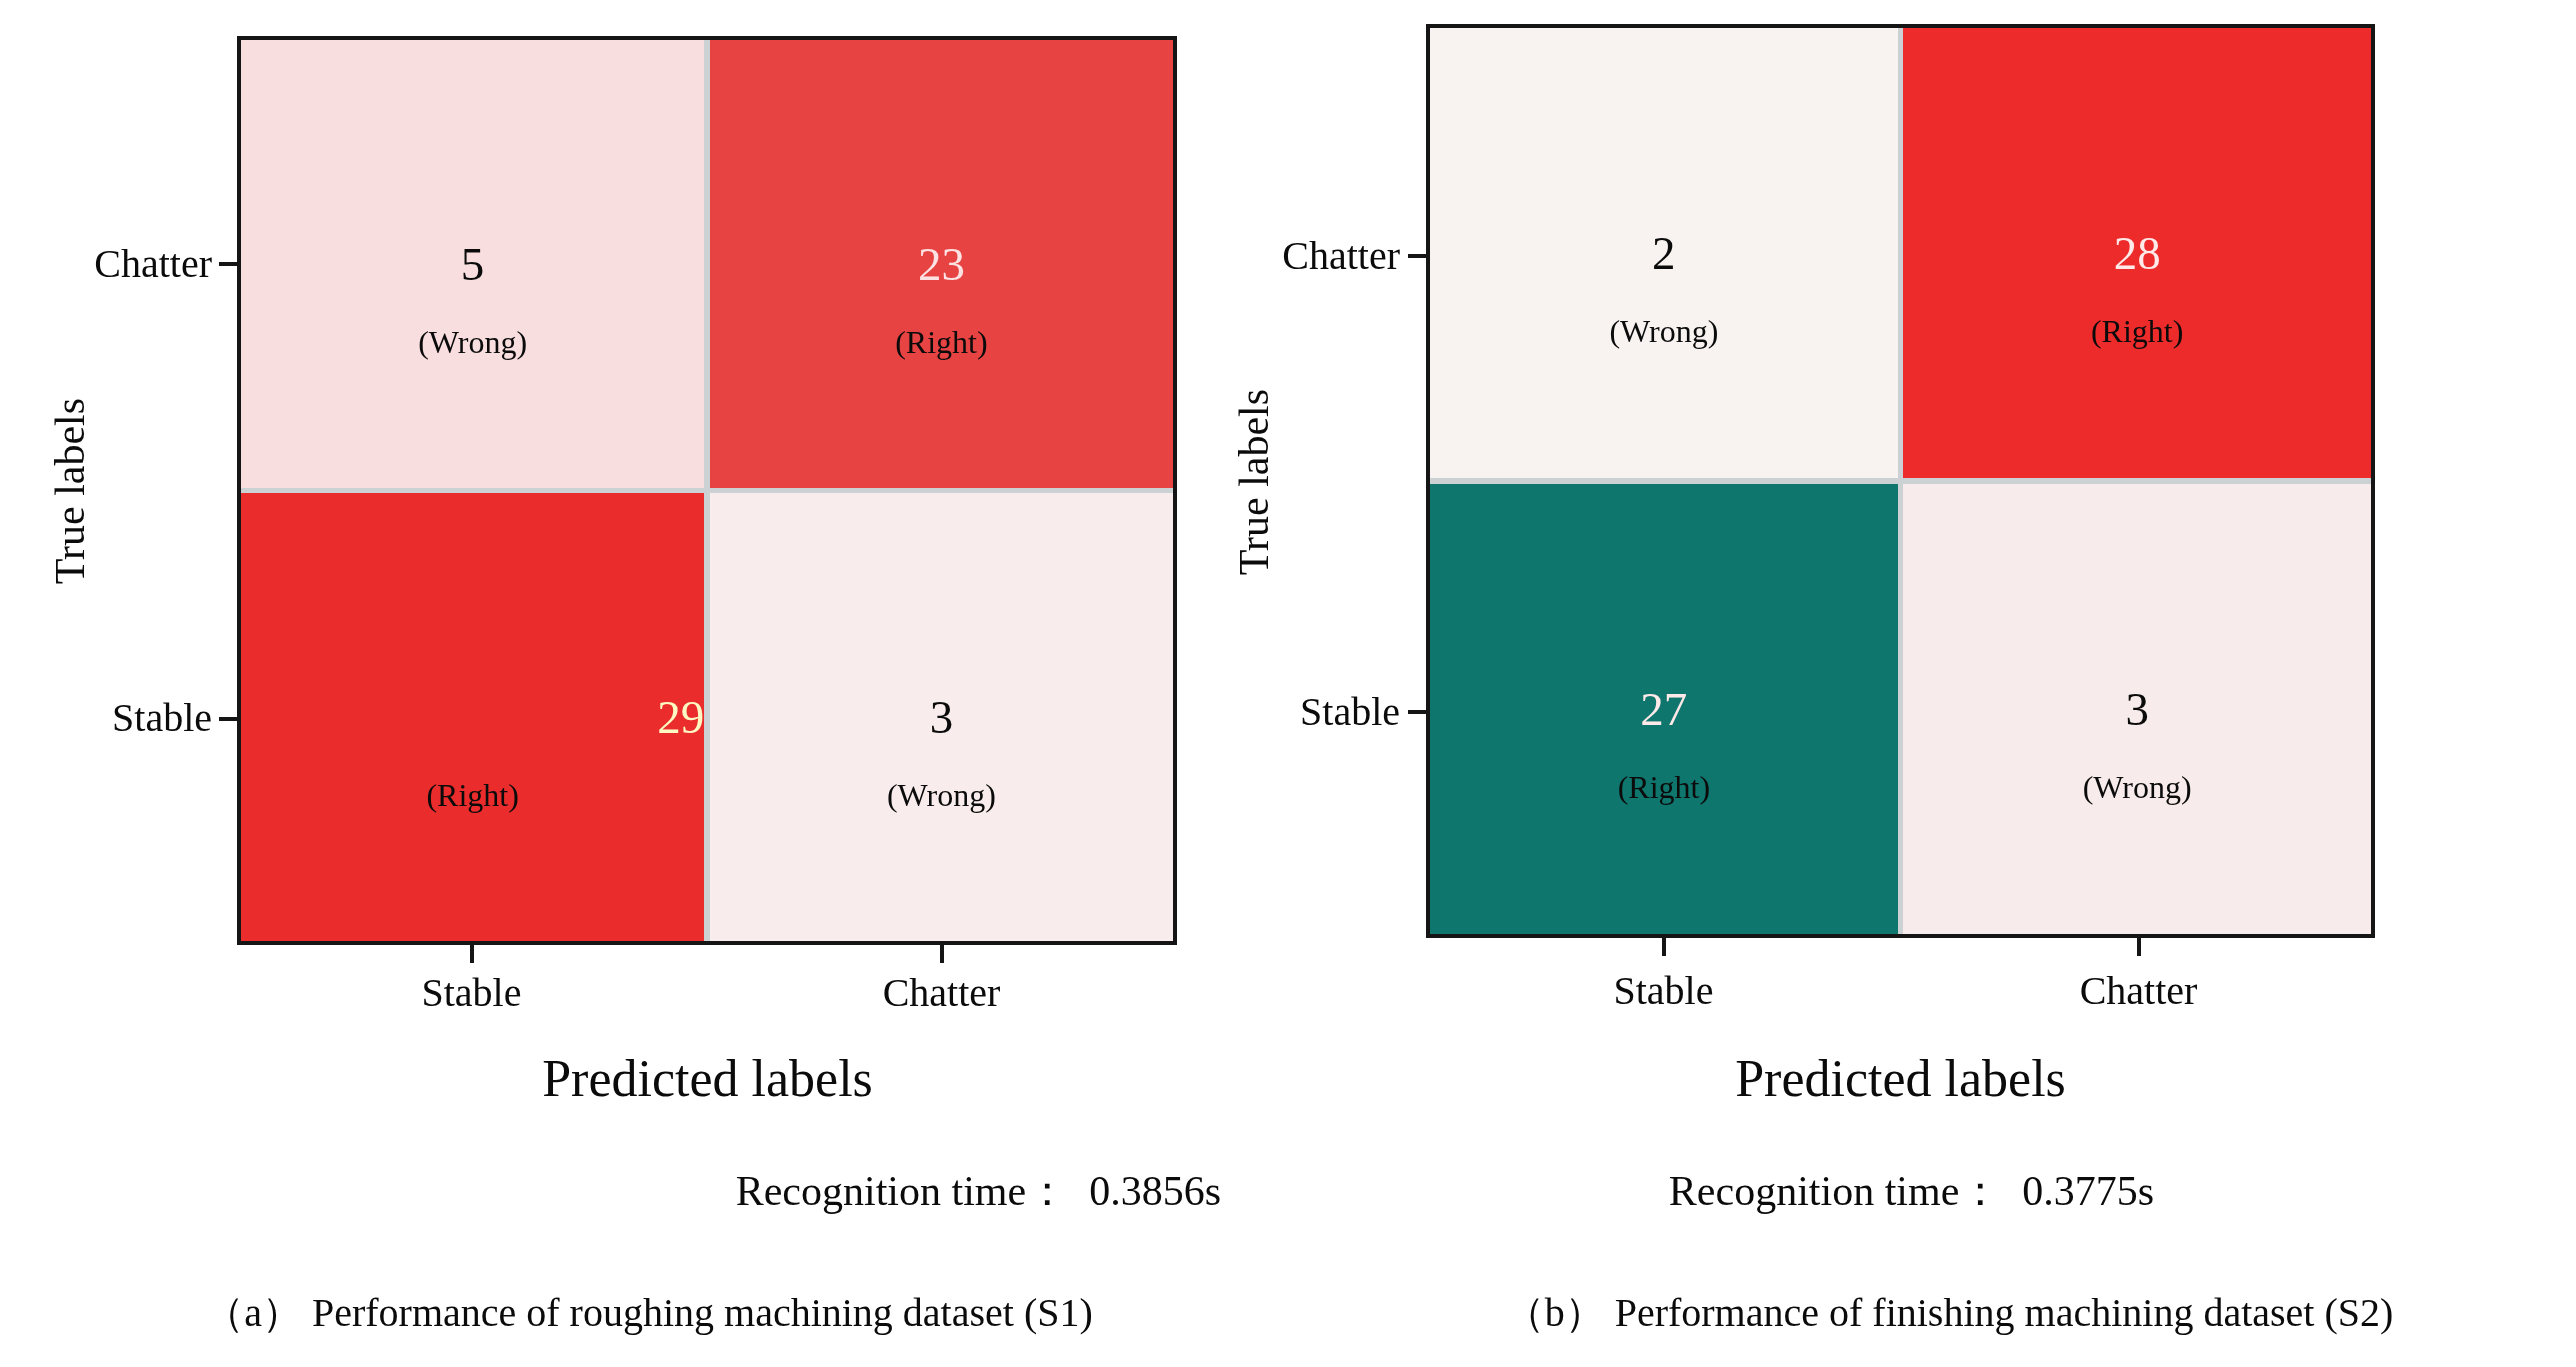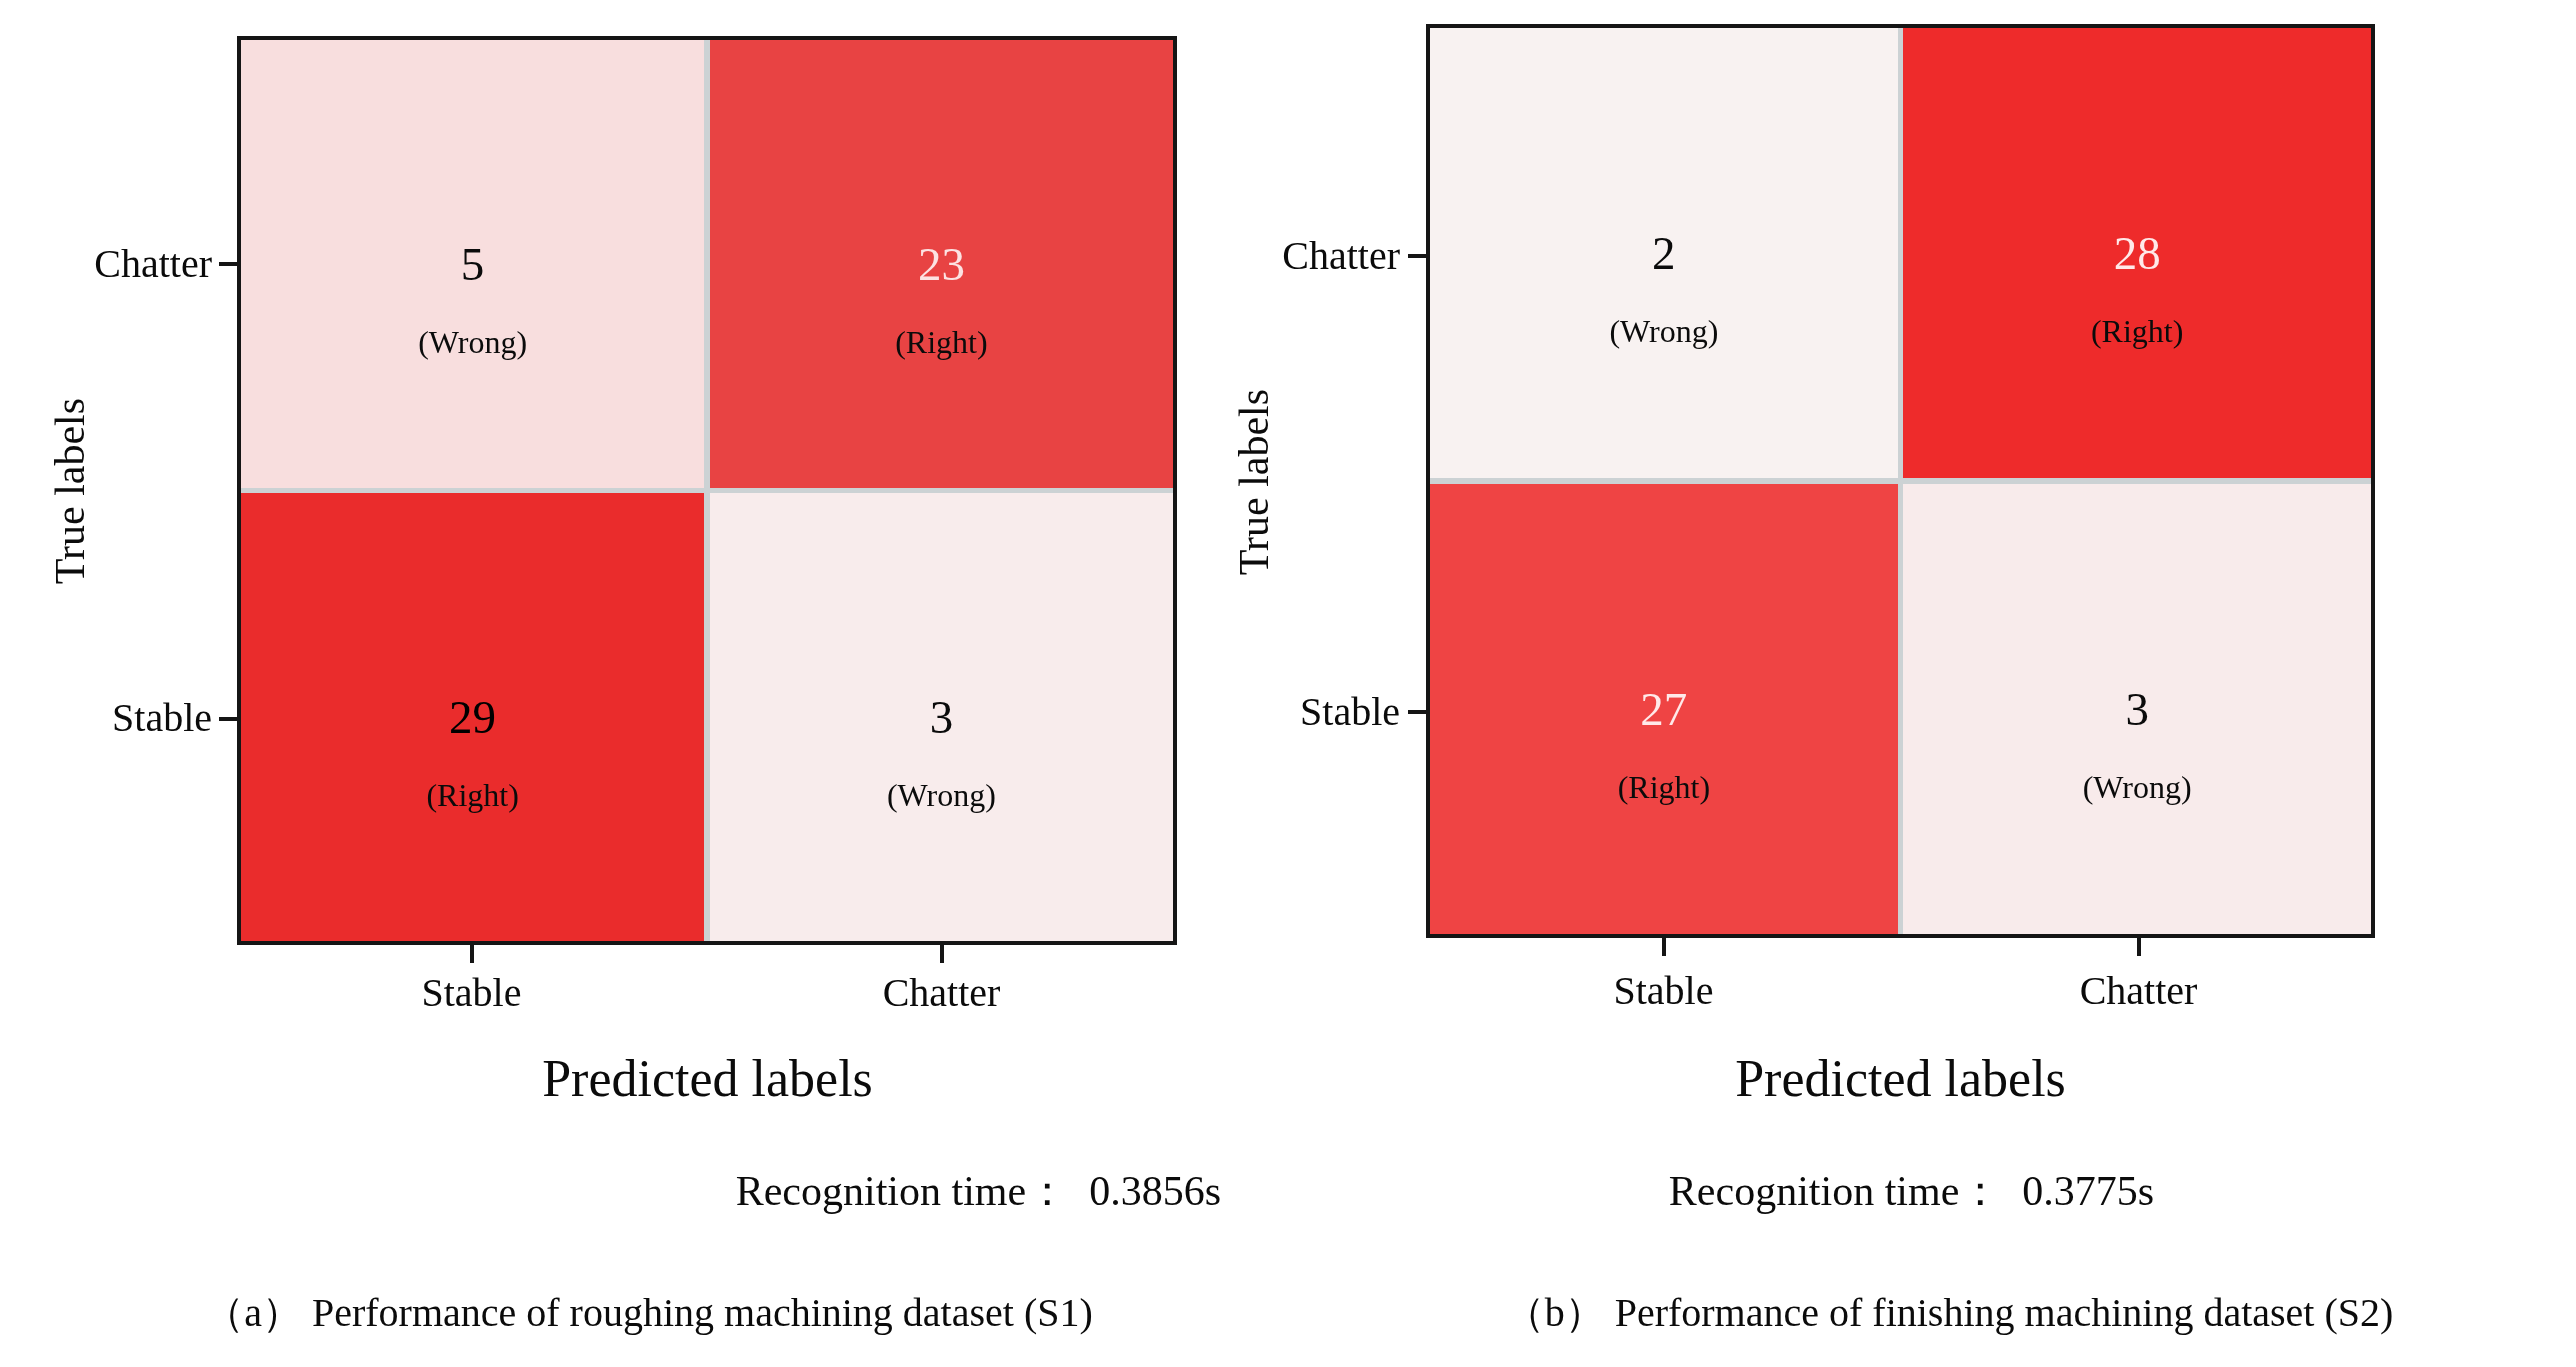"29" div.cell-value { color: #000000 -> #fef9c3; text-align: none -> right }
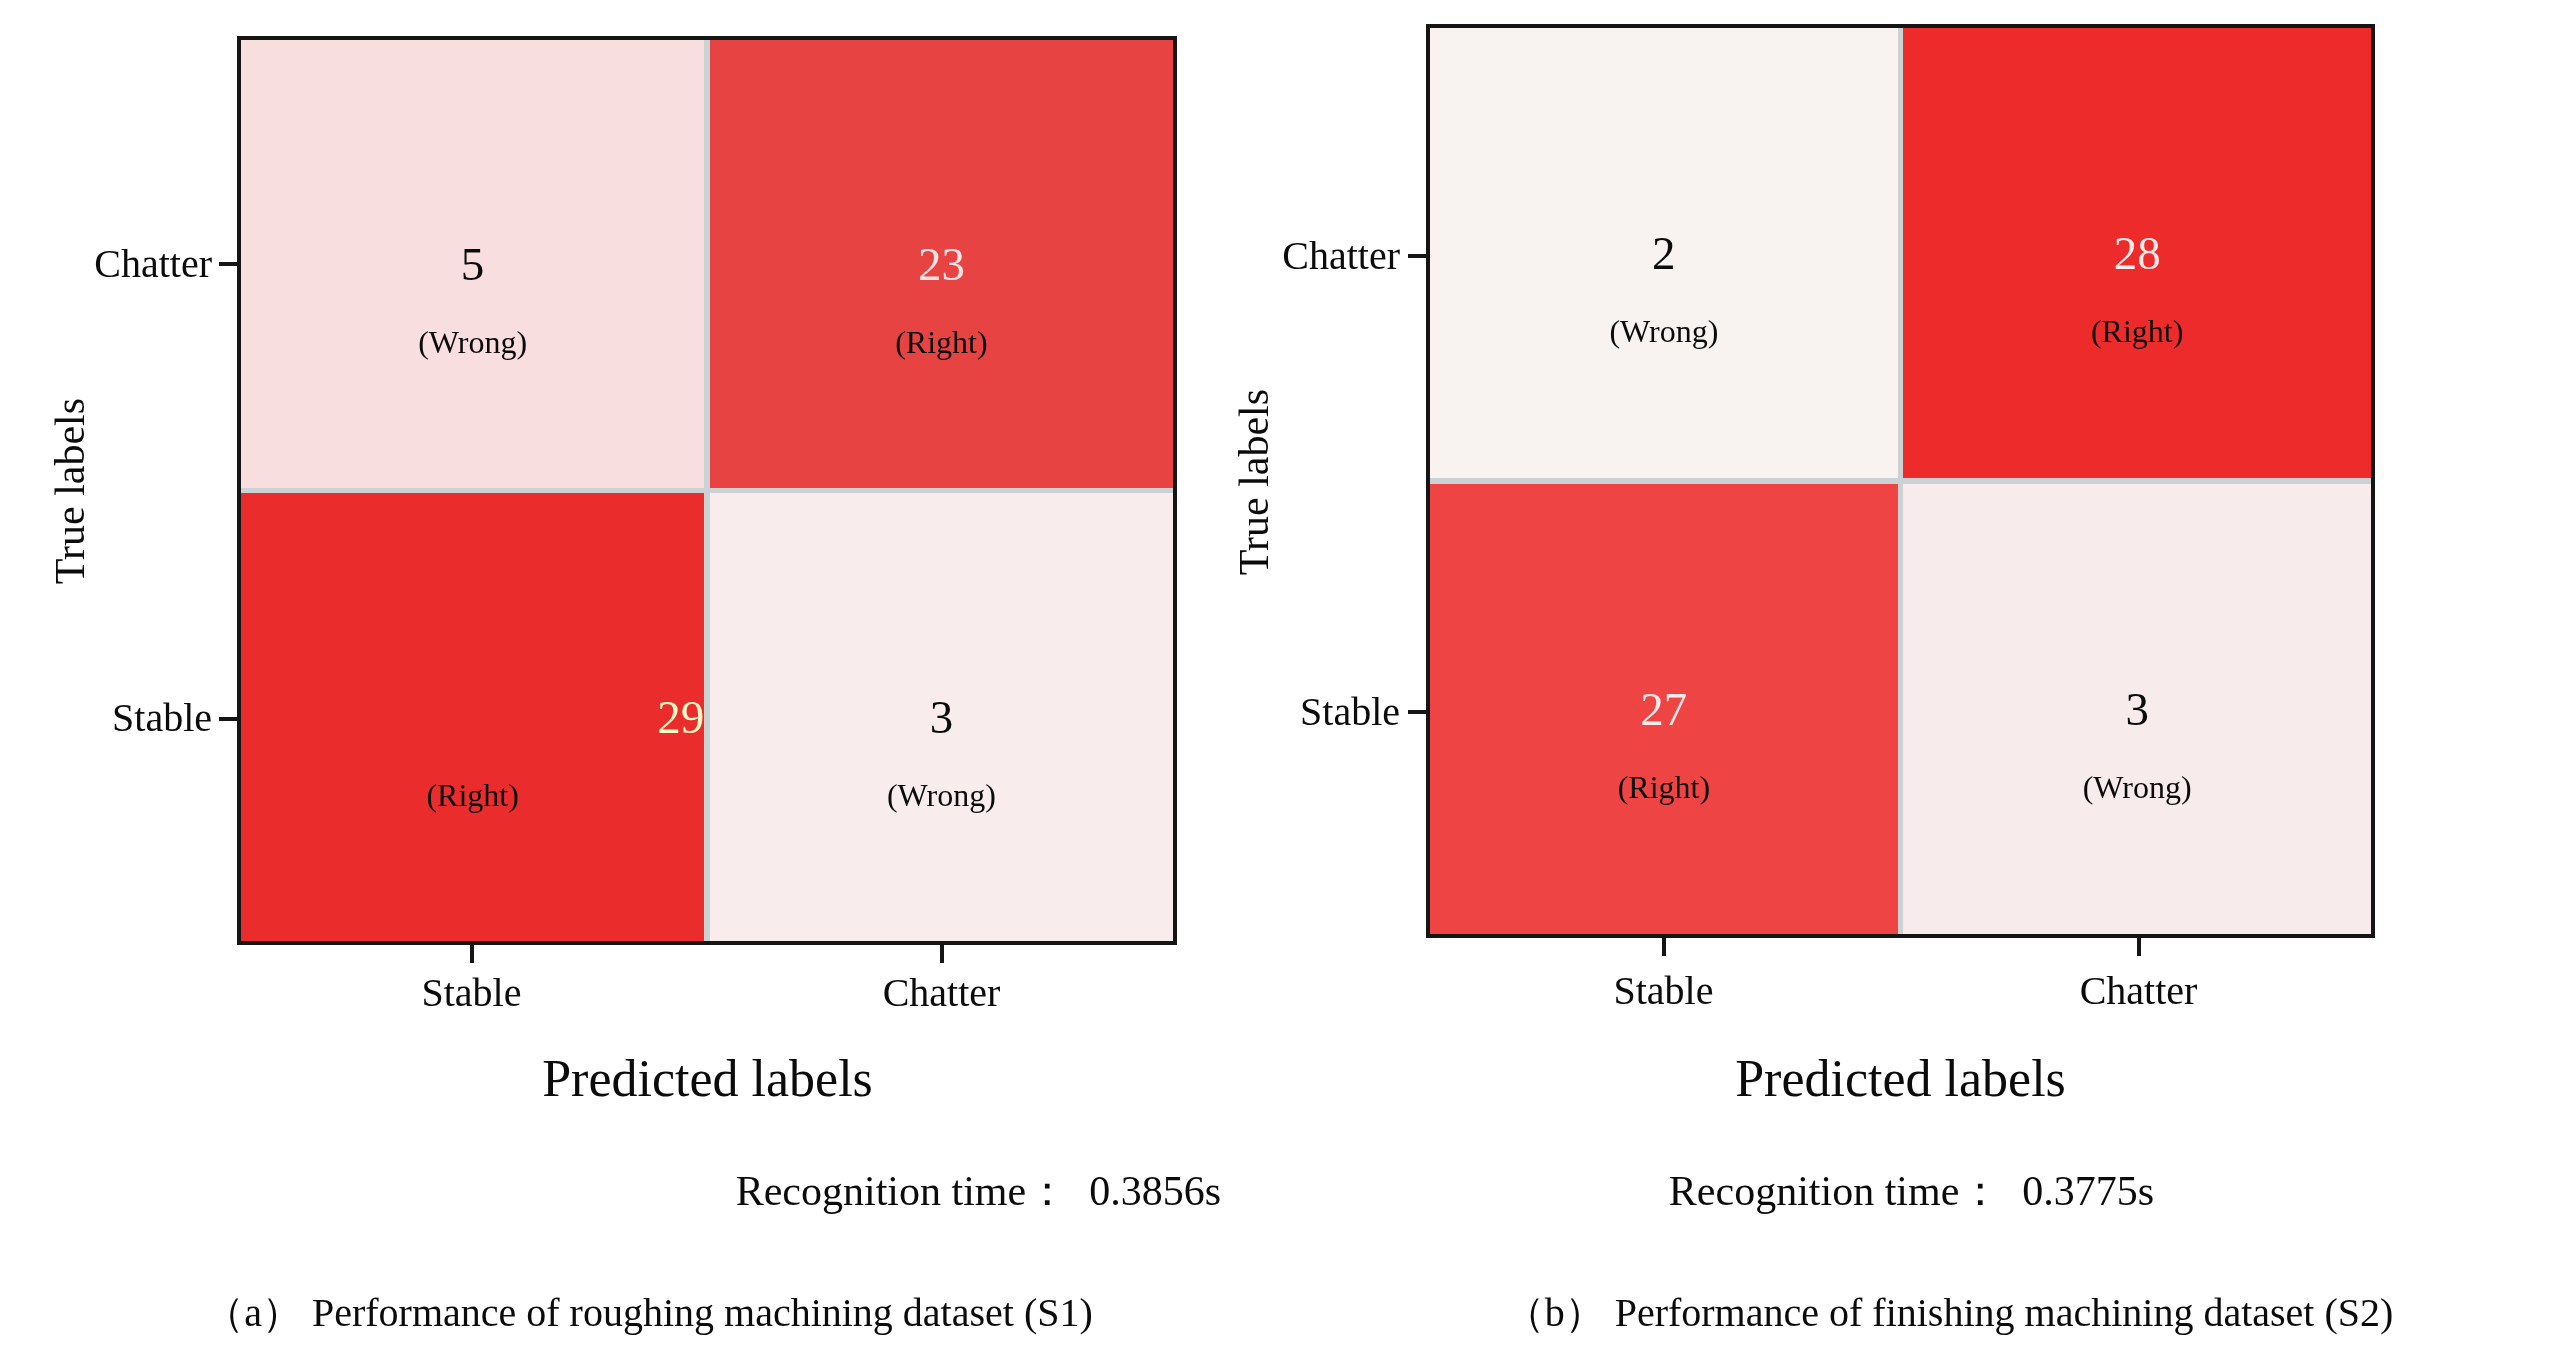"27" div.cell { background-color: #ef4444 -> #0f766e }
